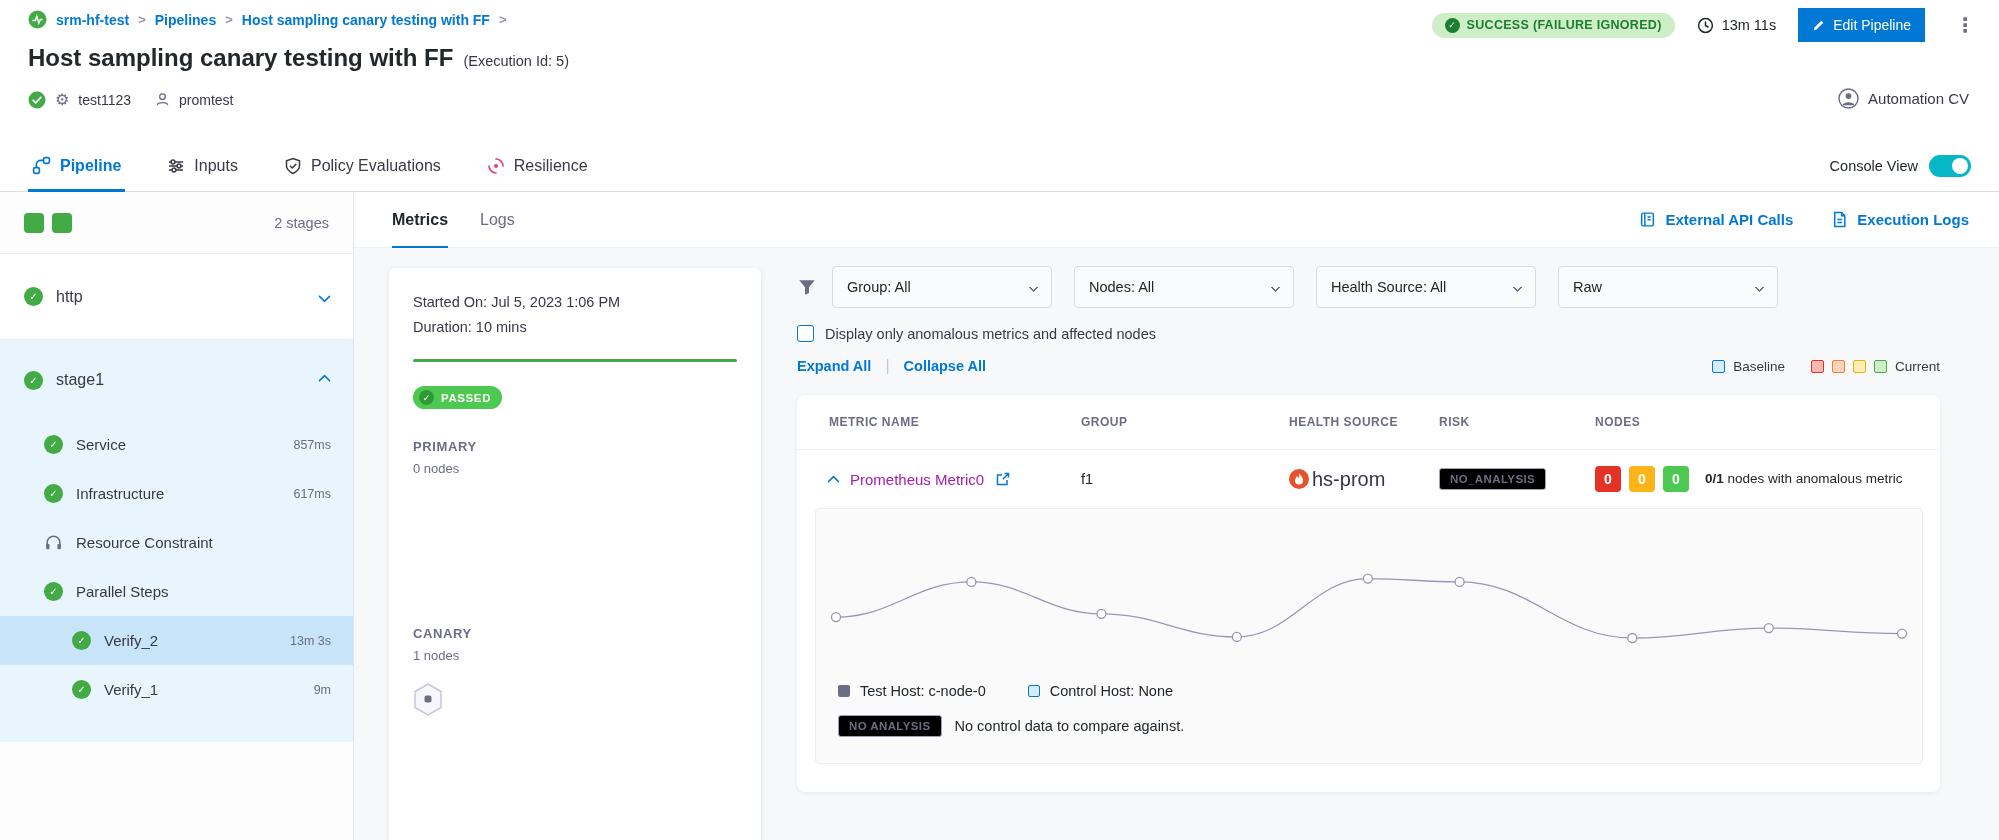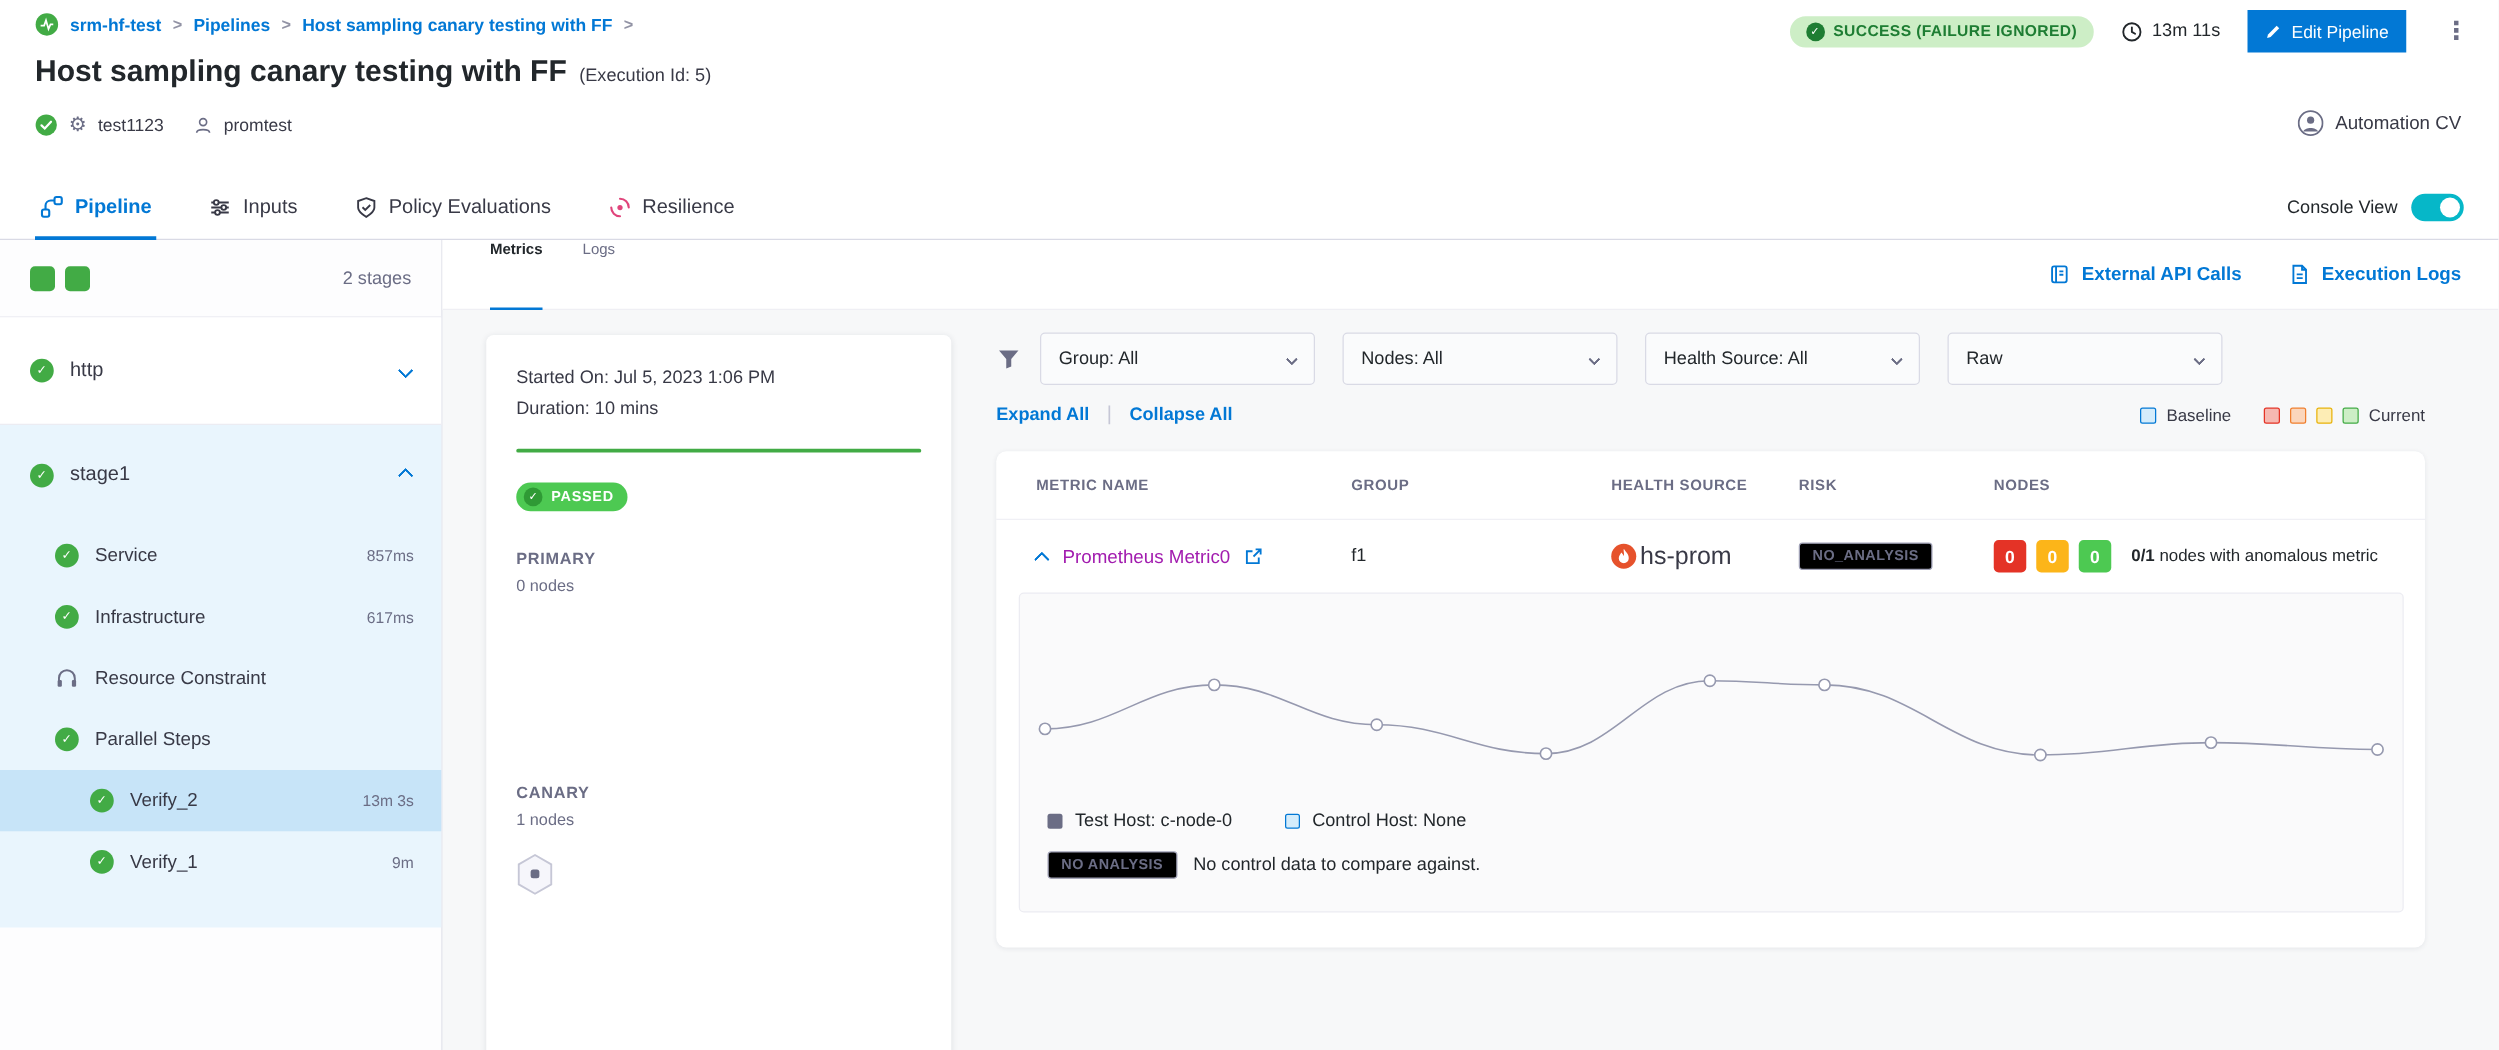"Metrics" .m-tab { align-items: none -> center; font-size: 12px -> 16px }
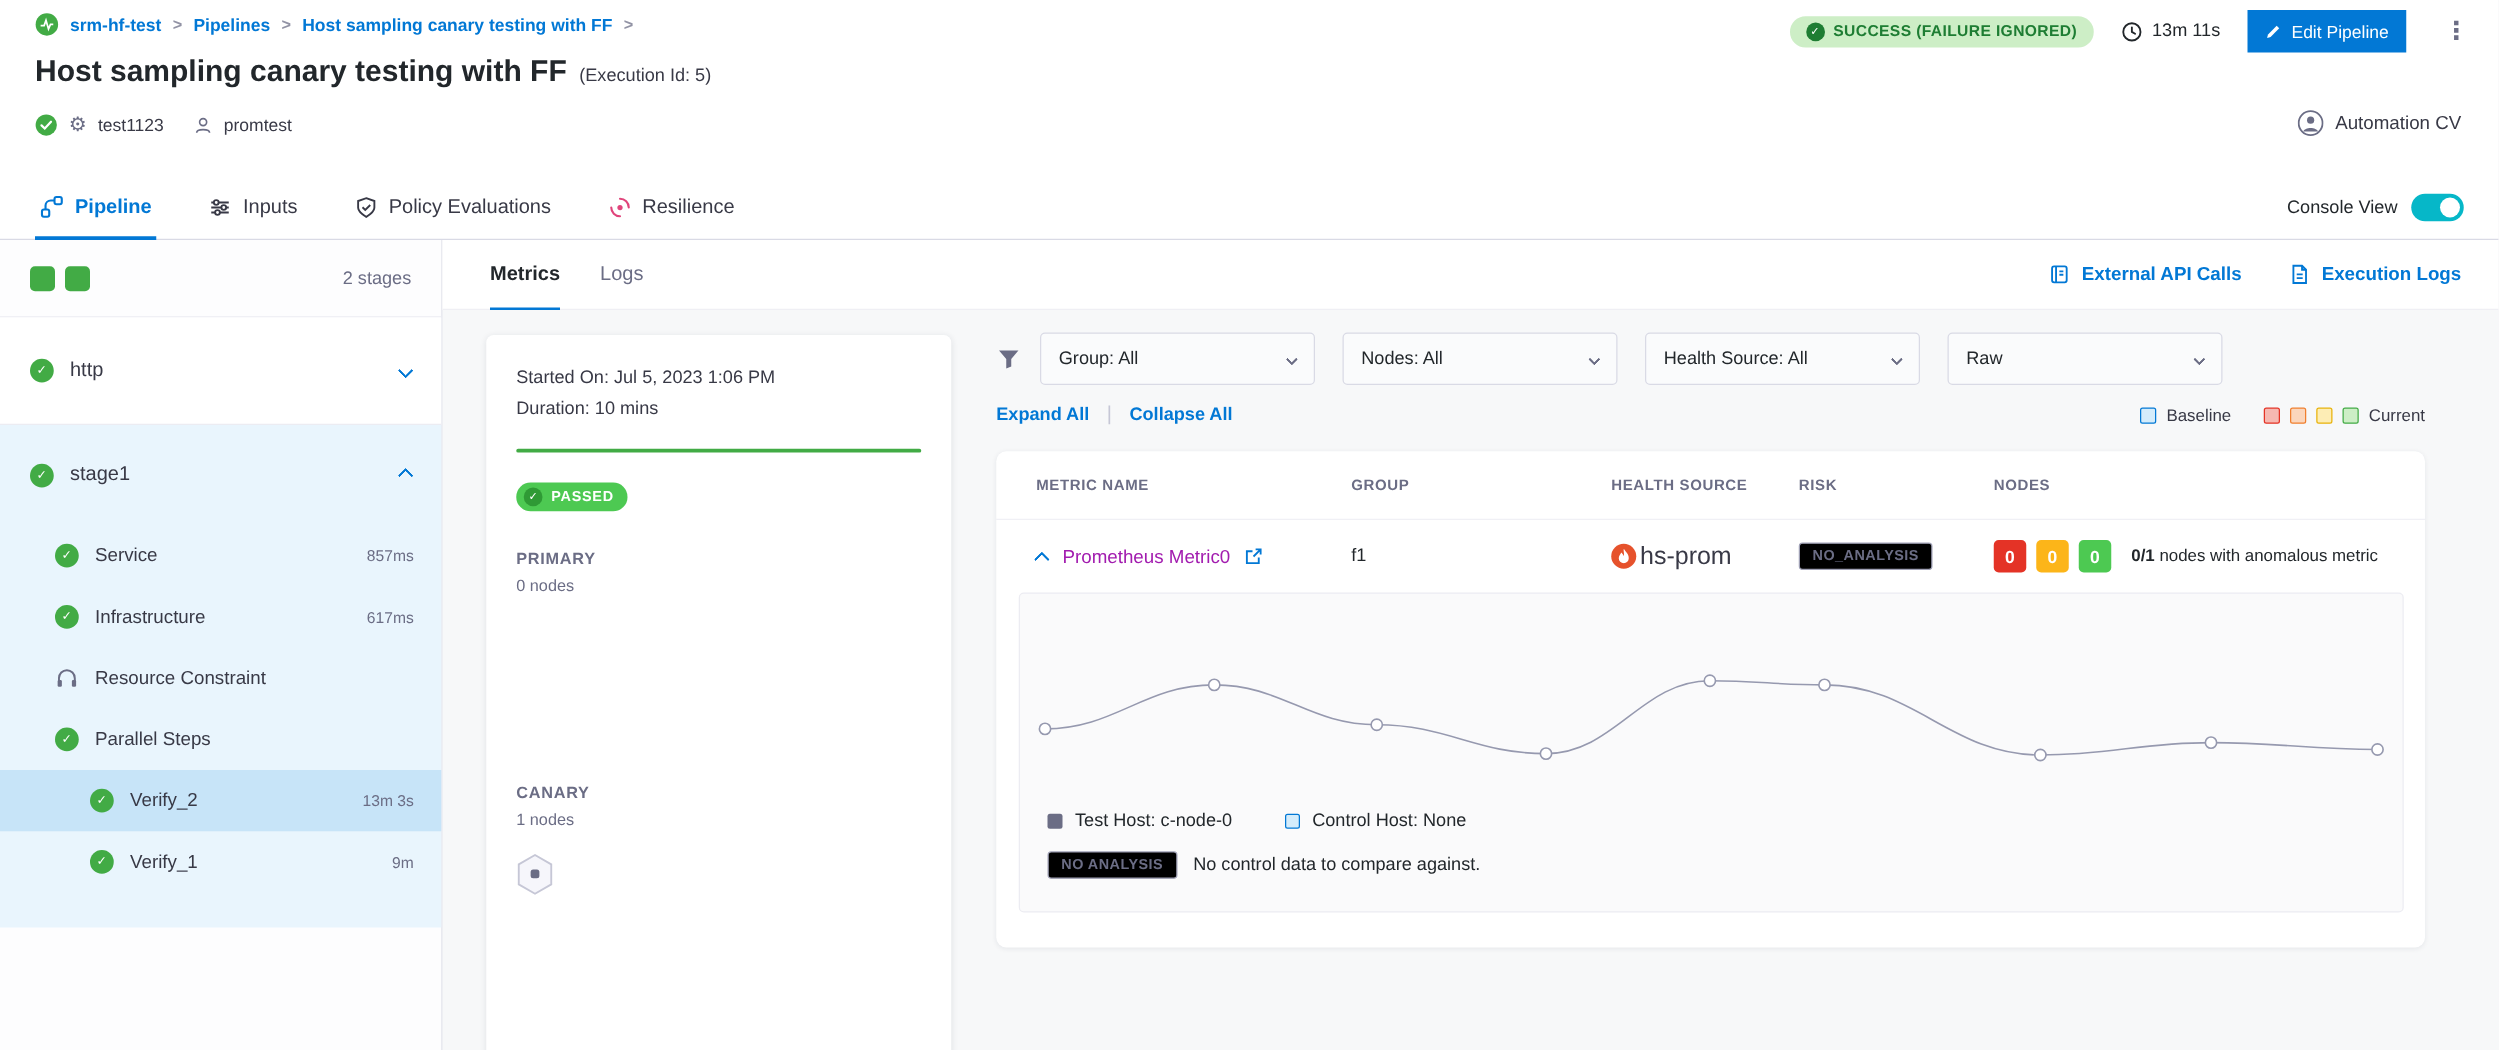"Display only anomalous metrics and" div.cb-row { html: none -> <div> <span></span> <span>Display only anomalous metrics and affected nodes</span> </div> }
